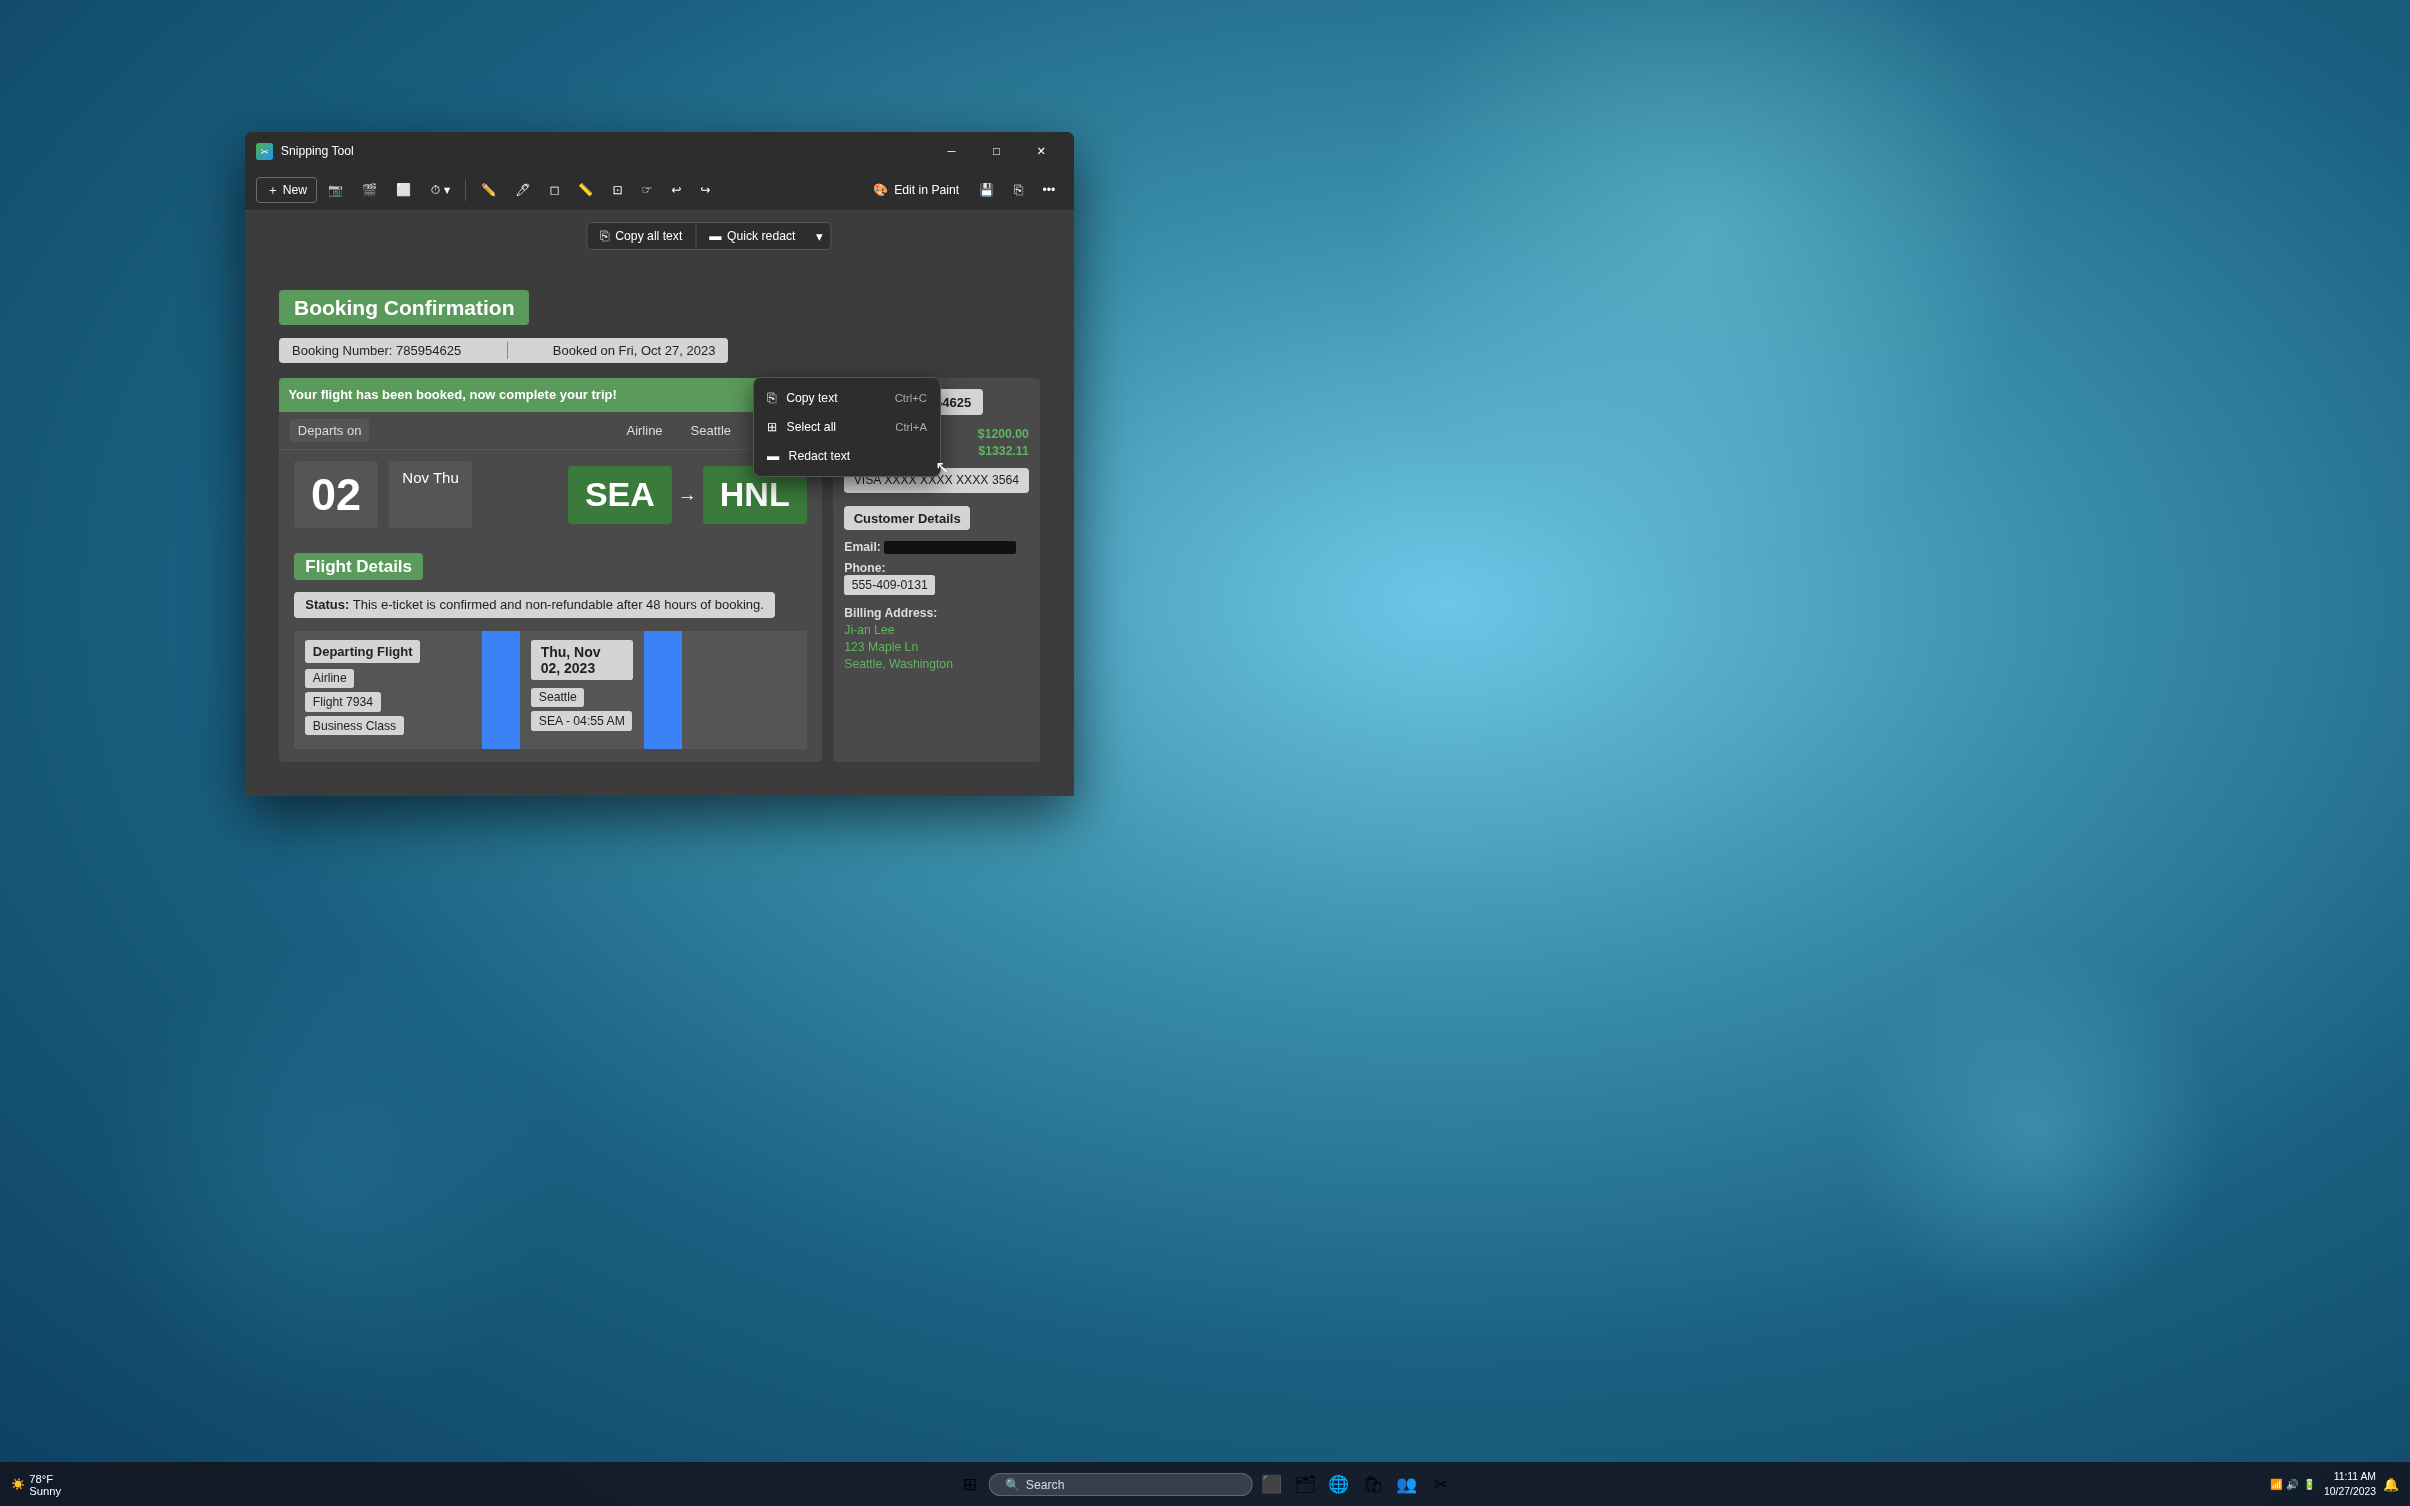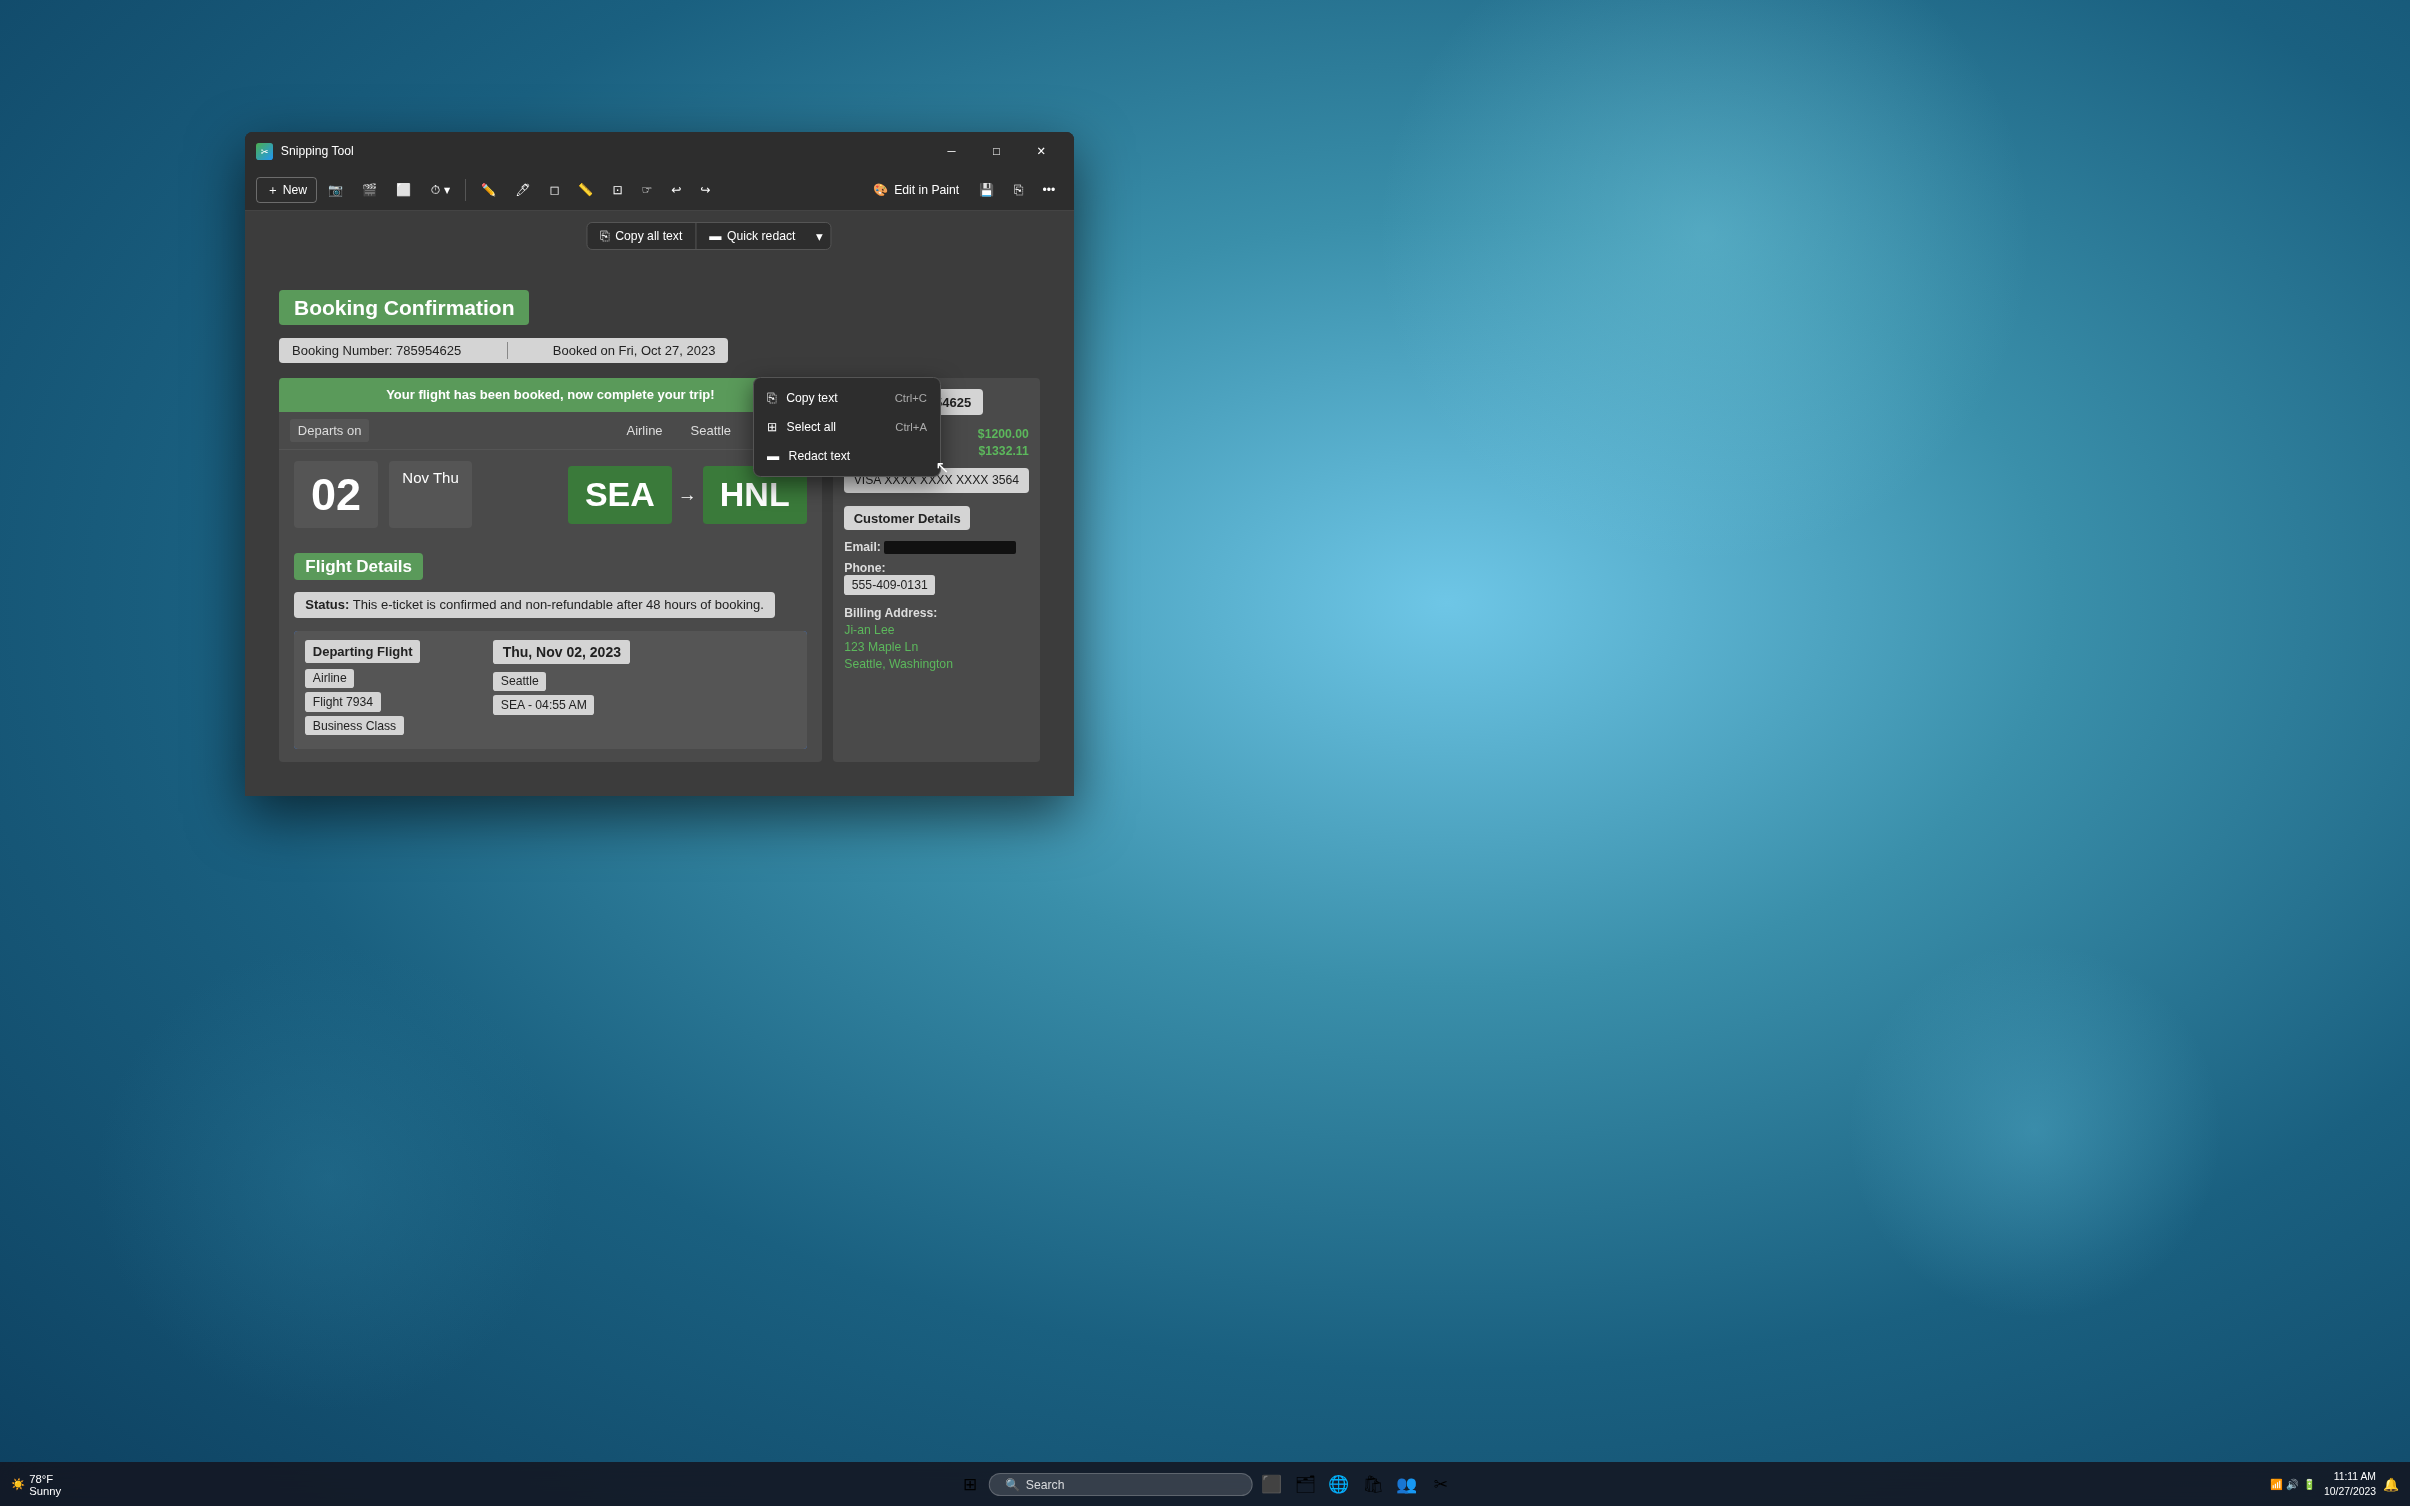"Your flight has been booked," .promo-banner { text-align: center -> left }
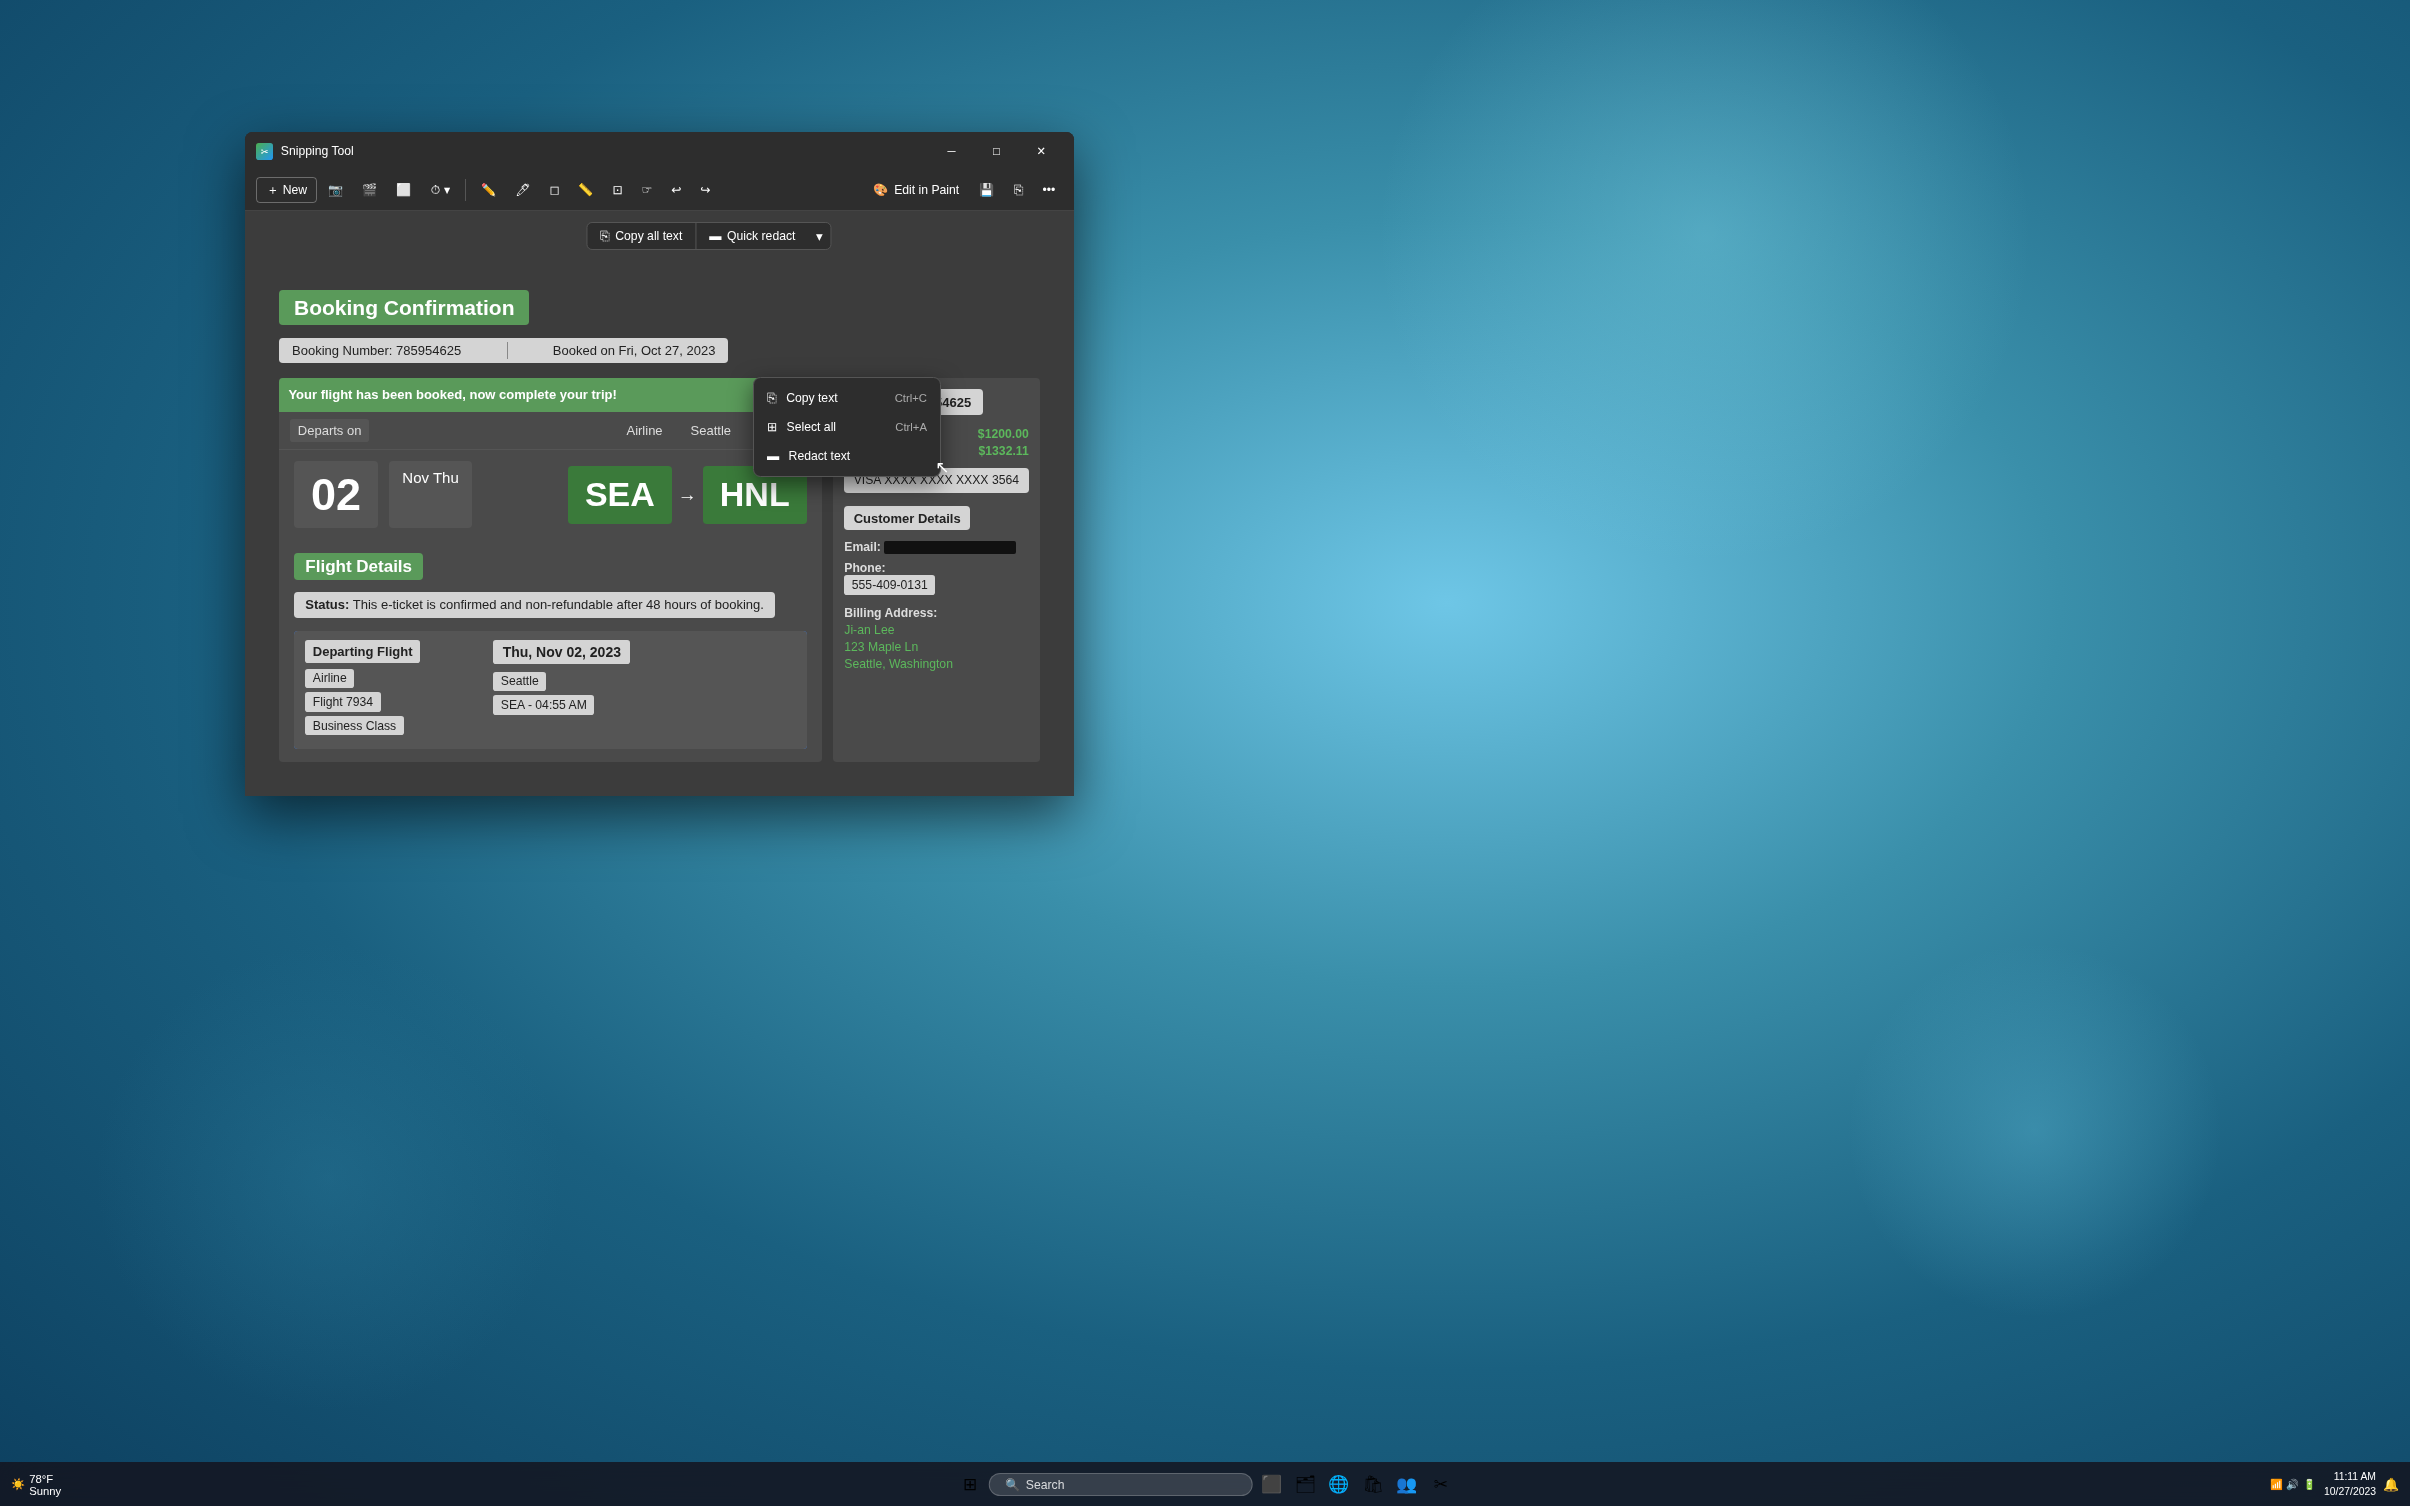"Departing Flight" .departing-card { gap: none -> 38px }
